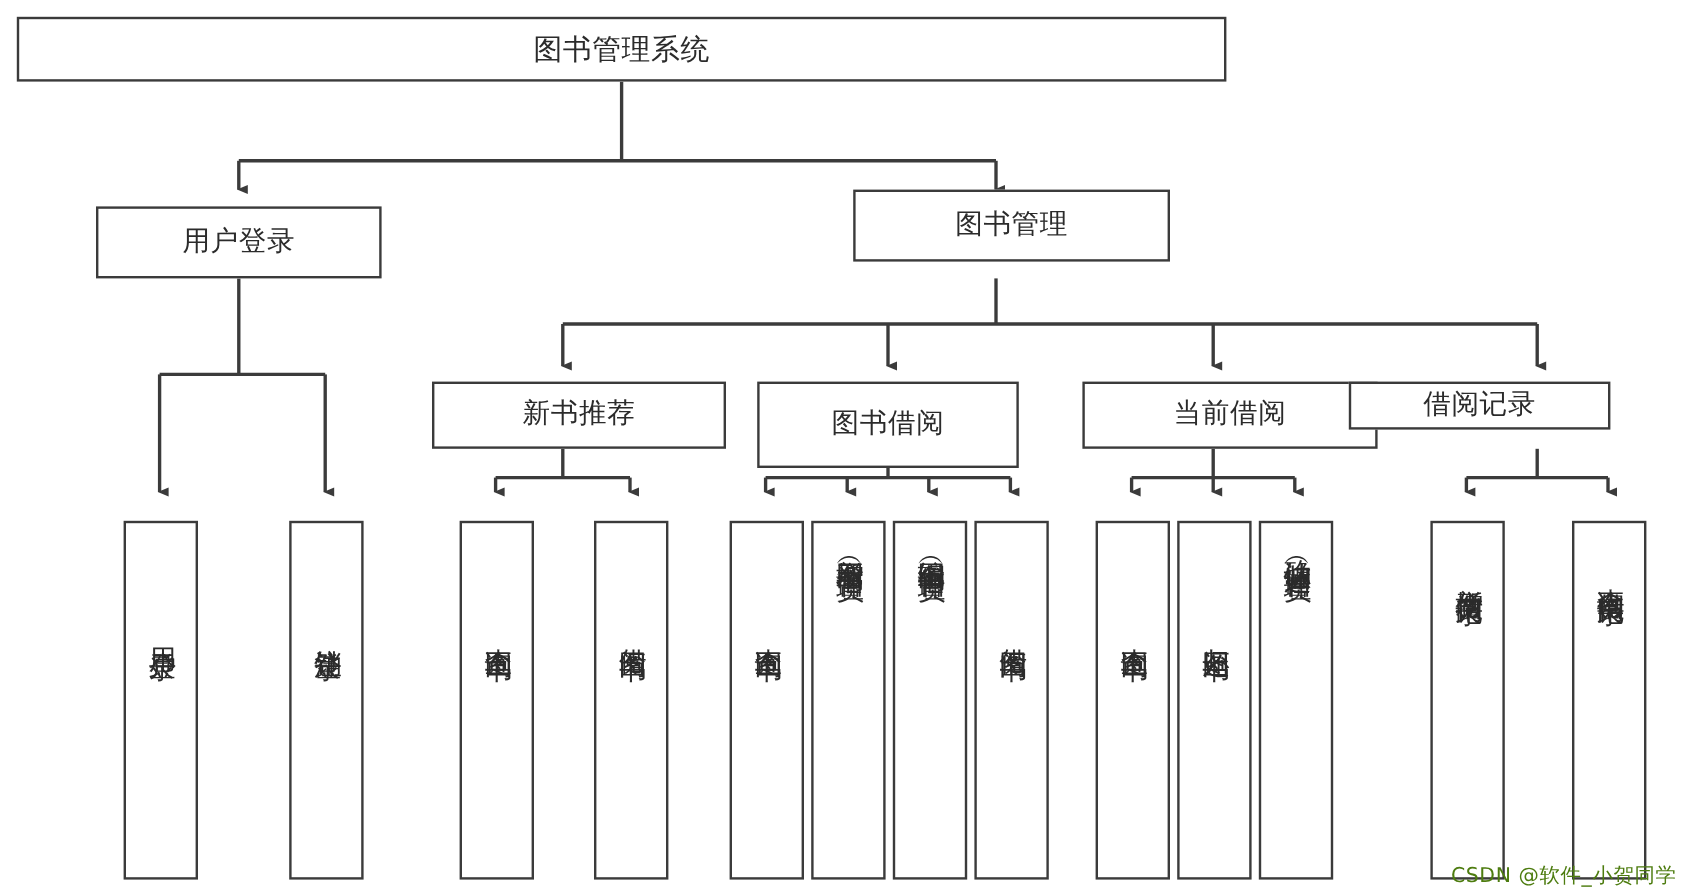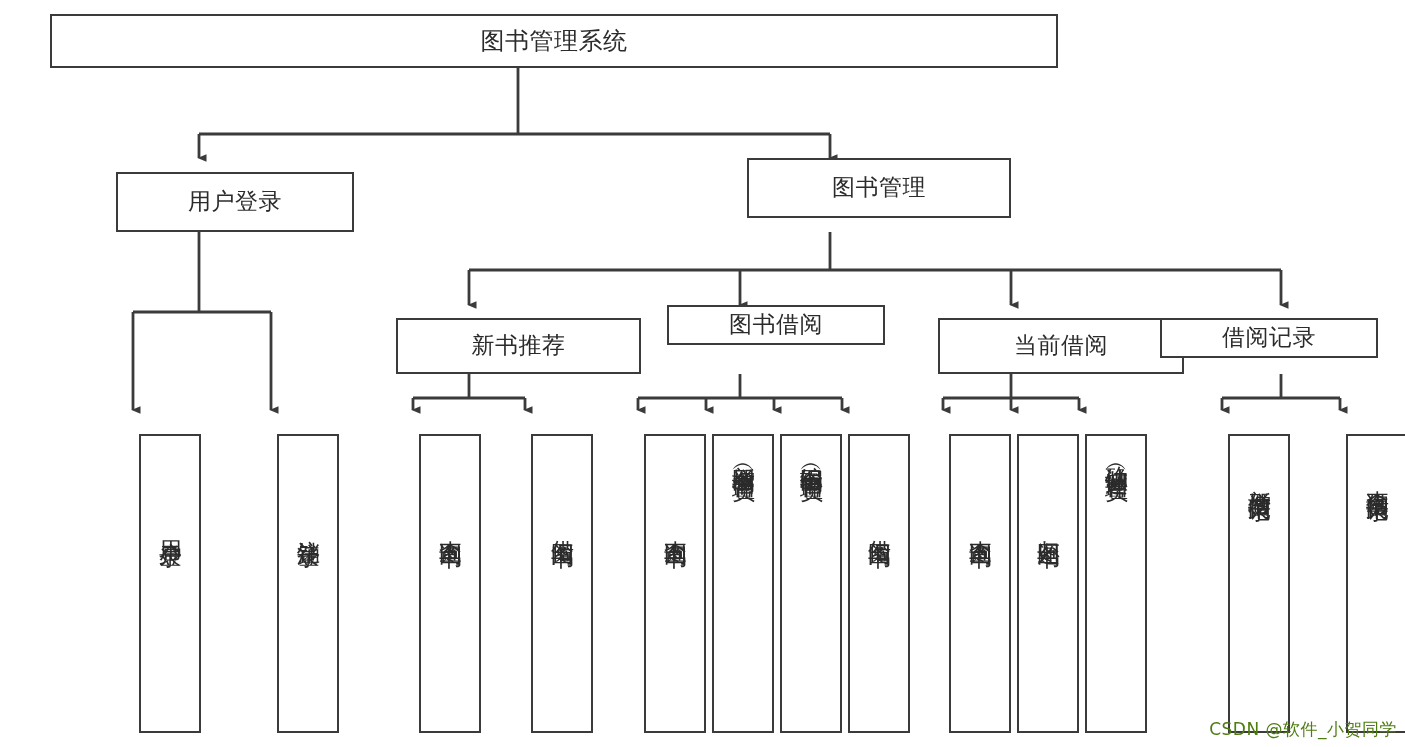"图书管理系统" .node { margin-left: 36px -> none }
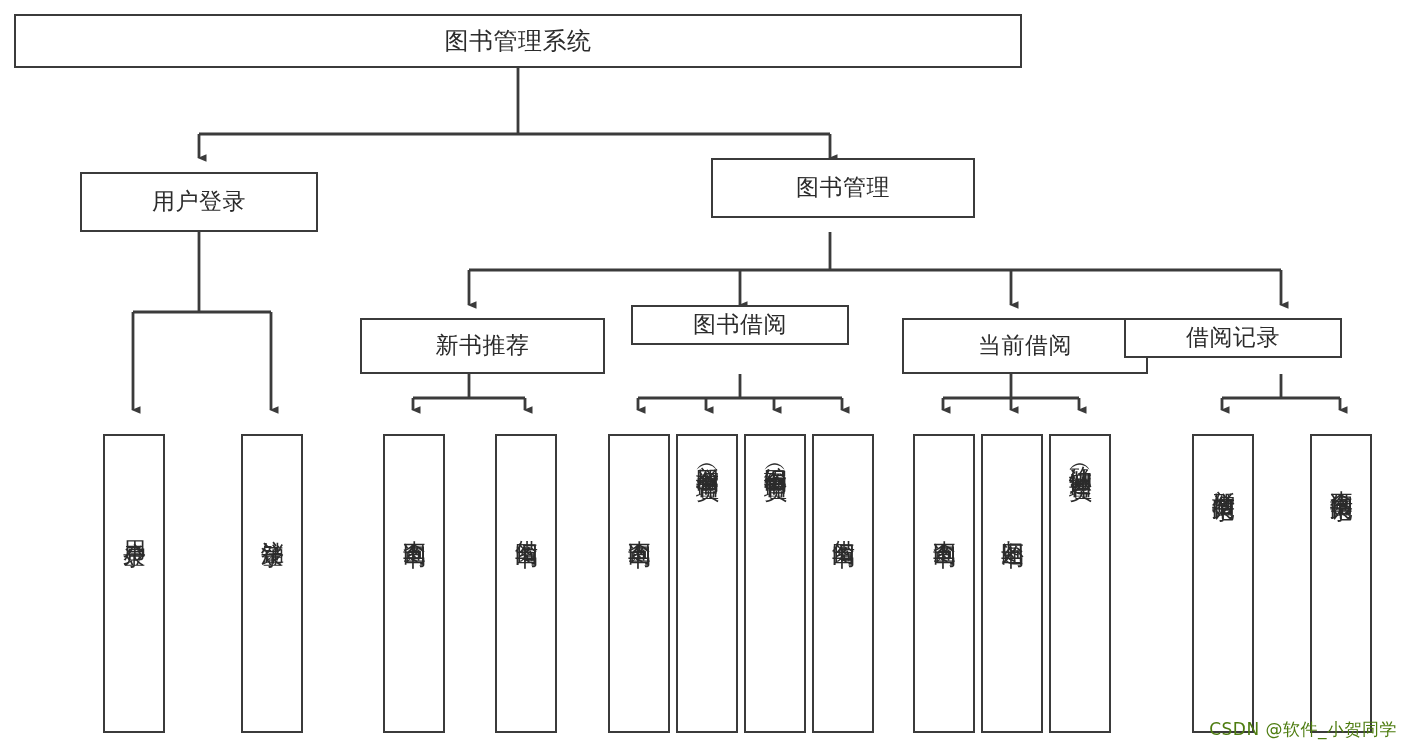"图书借阅" div.node { height: 40px -> 72px; top: 305px -> 318px }
